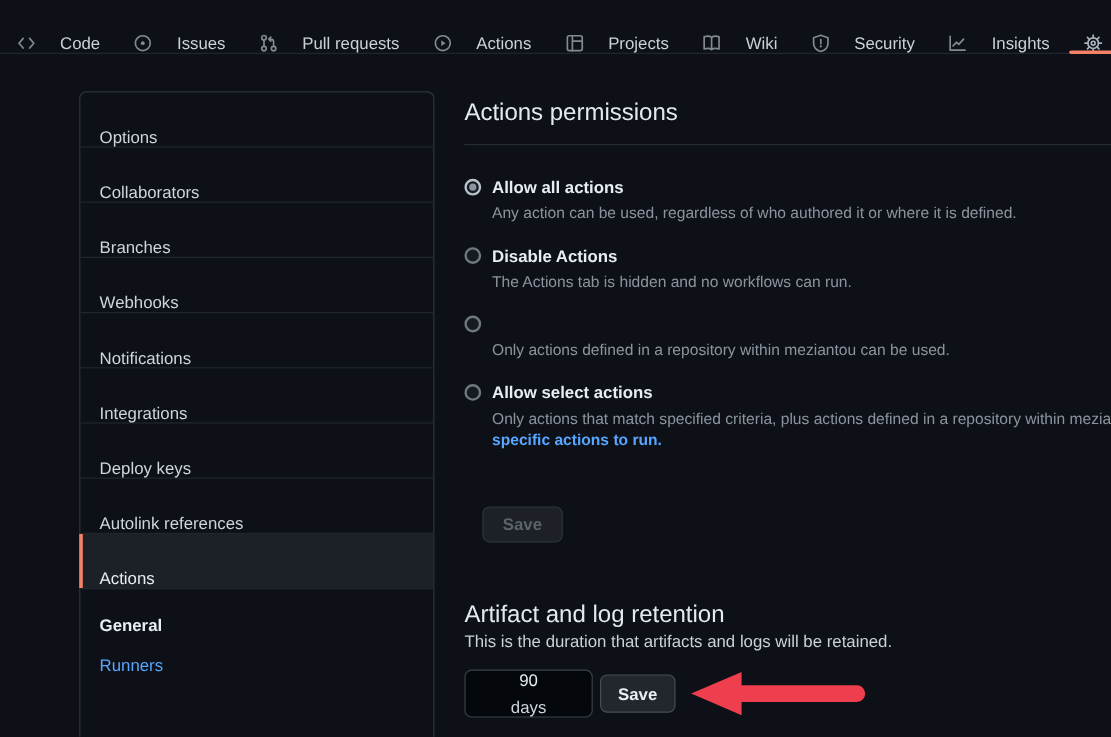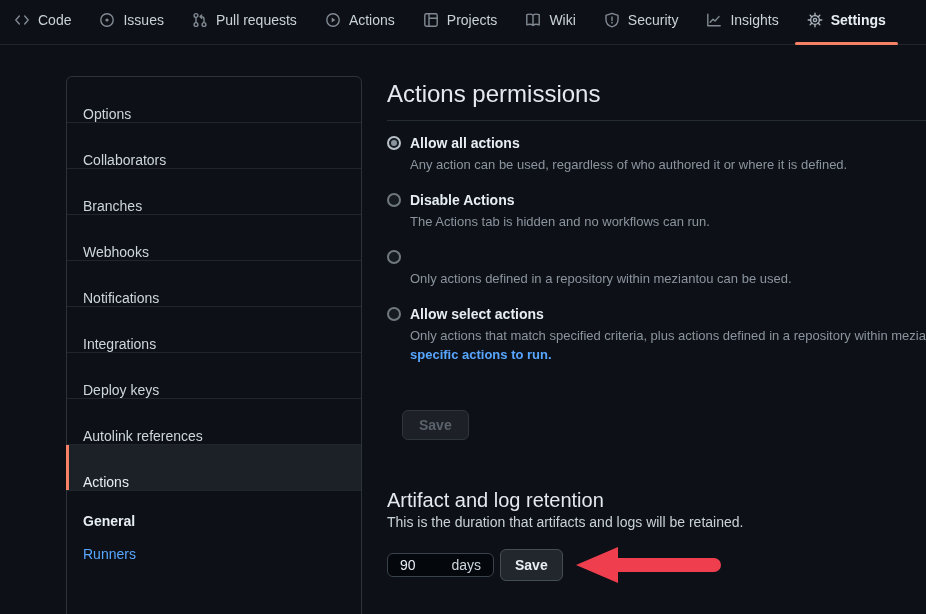"Code" .nav-item { align-items: flex-start -> flex-end; gap: 8px -> 20px; margin-top: 12px -> none }
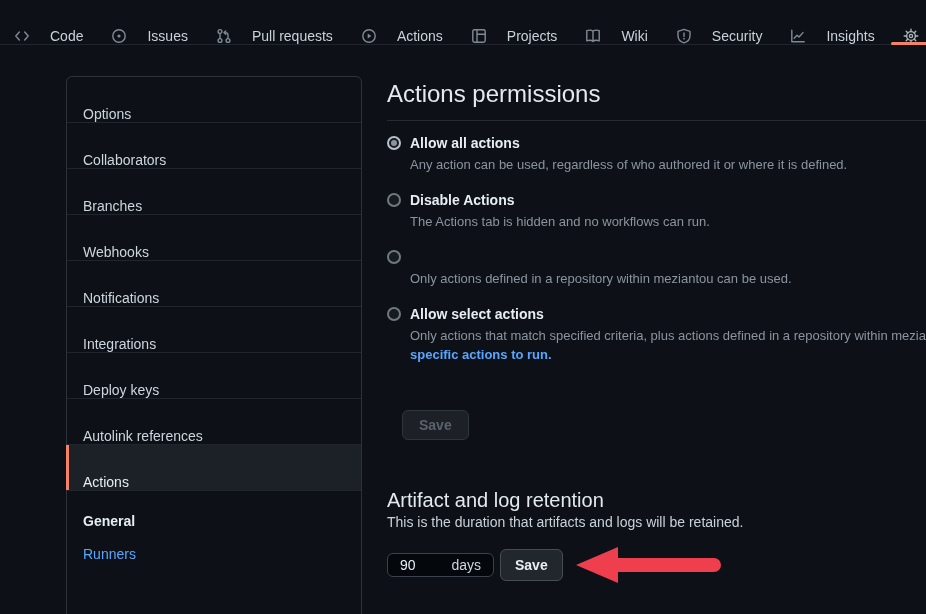"Actions permissions" .main-title { font-size: 24px -> 20px }
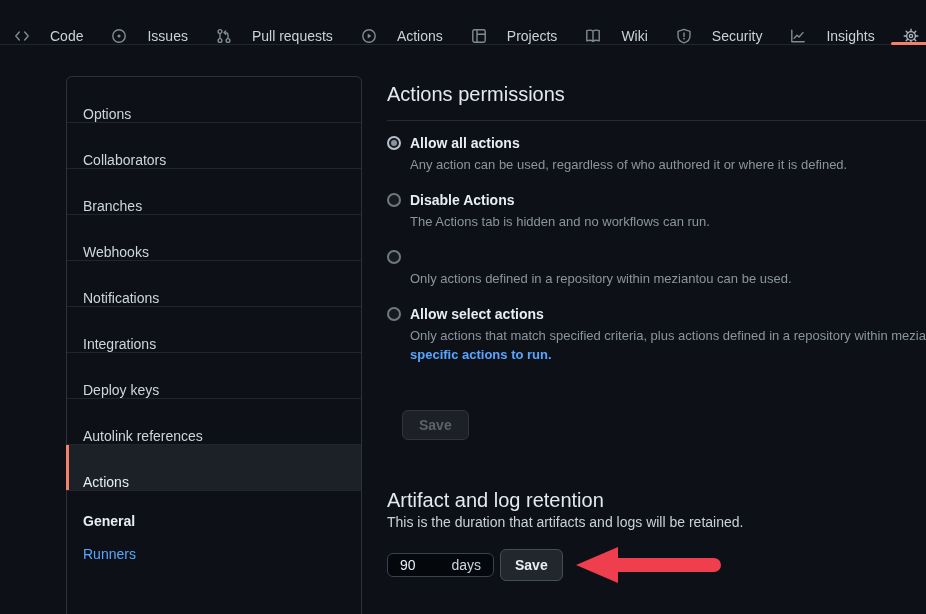"Allow all actions" .options { margin-top: 12px -> 25px }
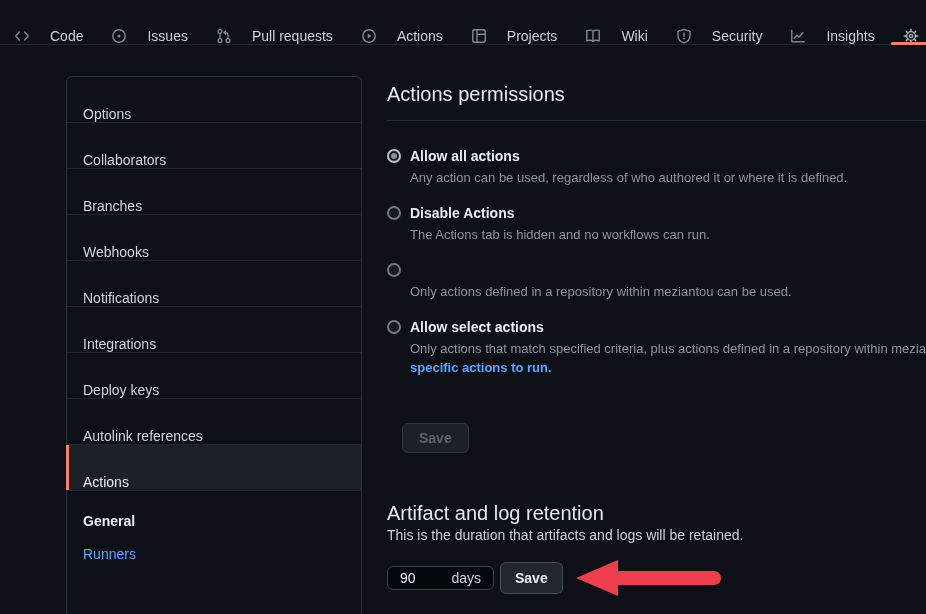"90" .days-input { flex-direction: none -> column; height: 24px -> 40px }
